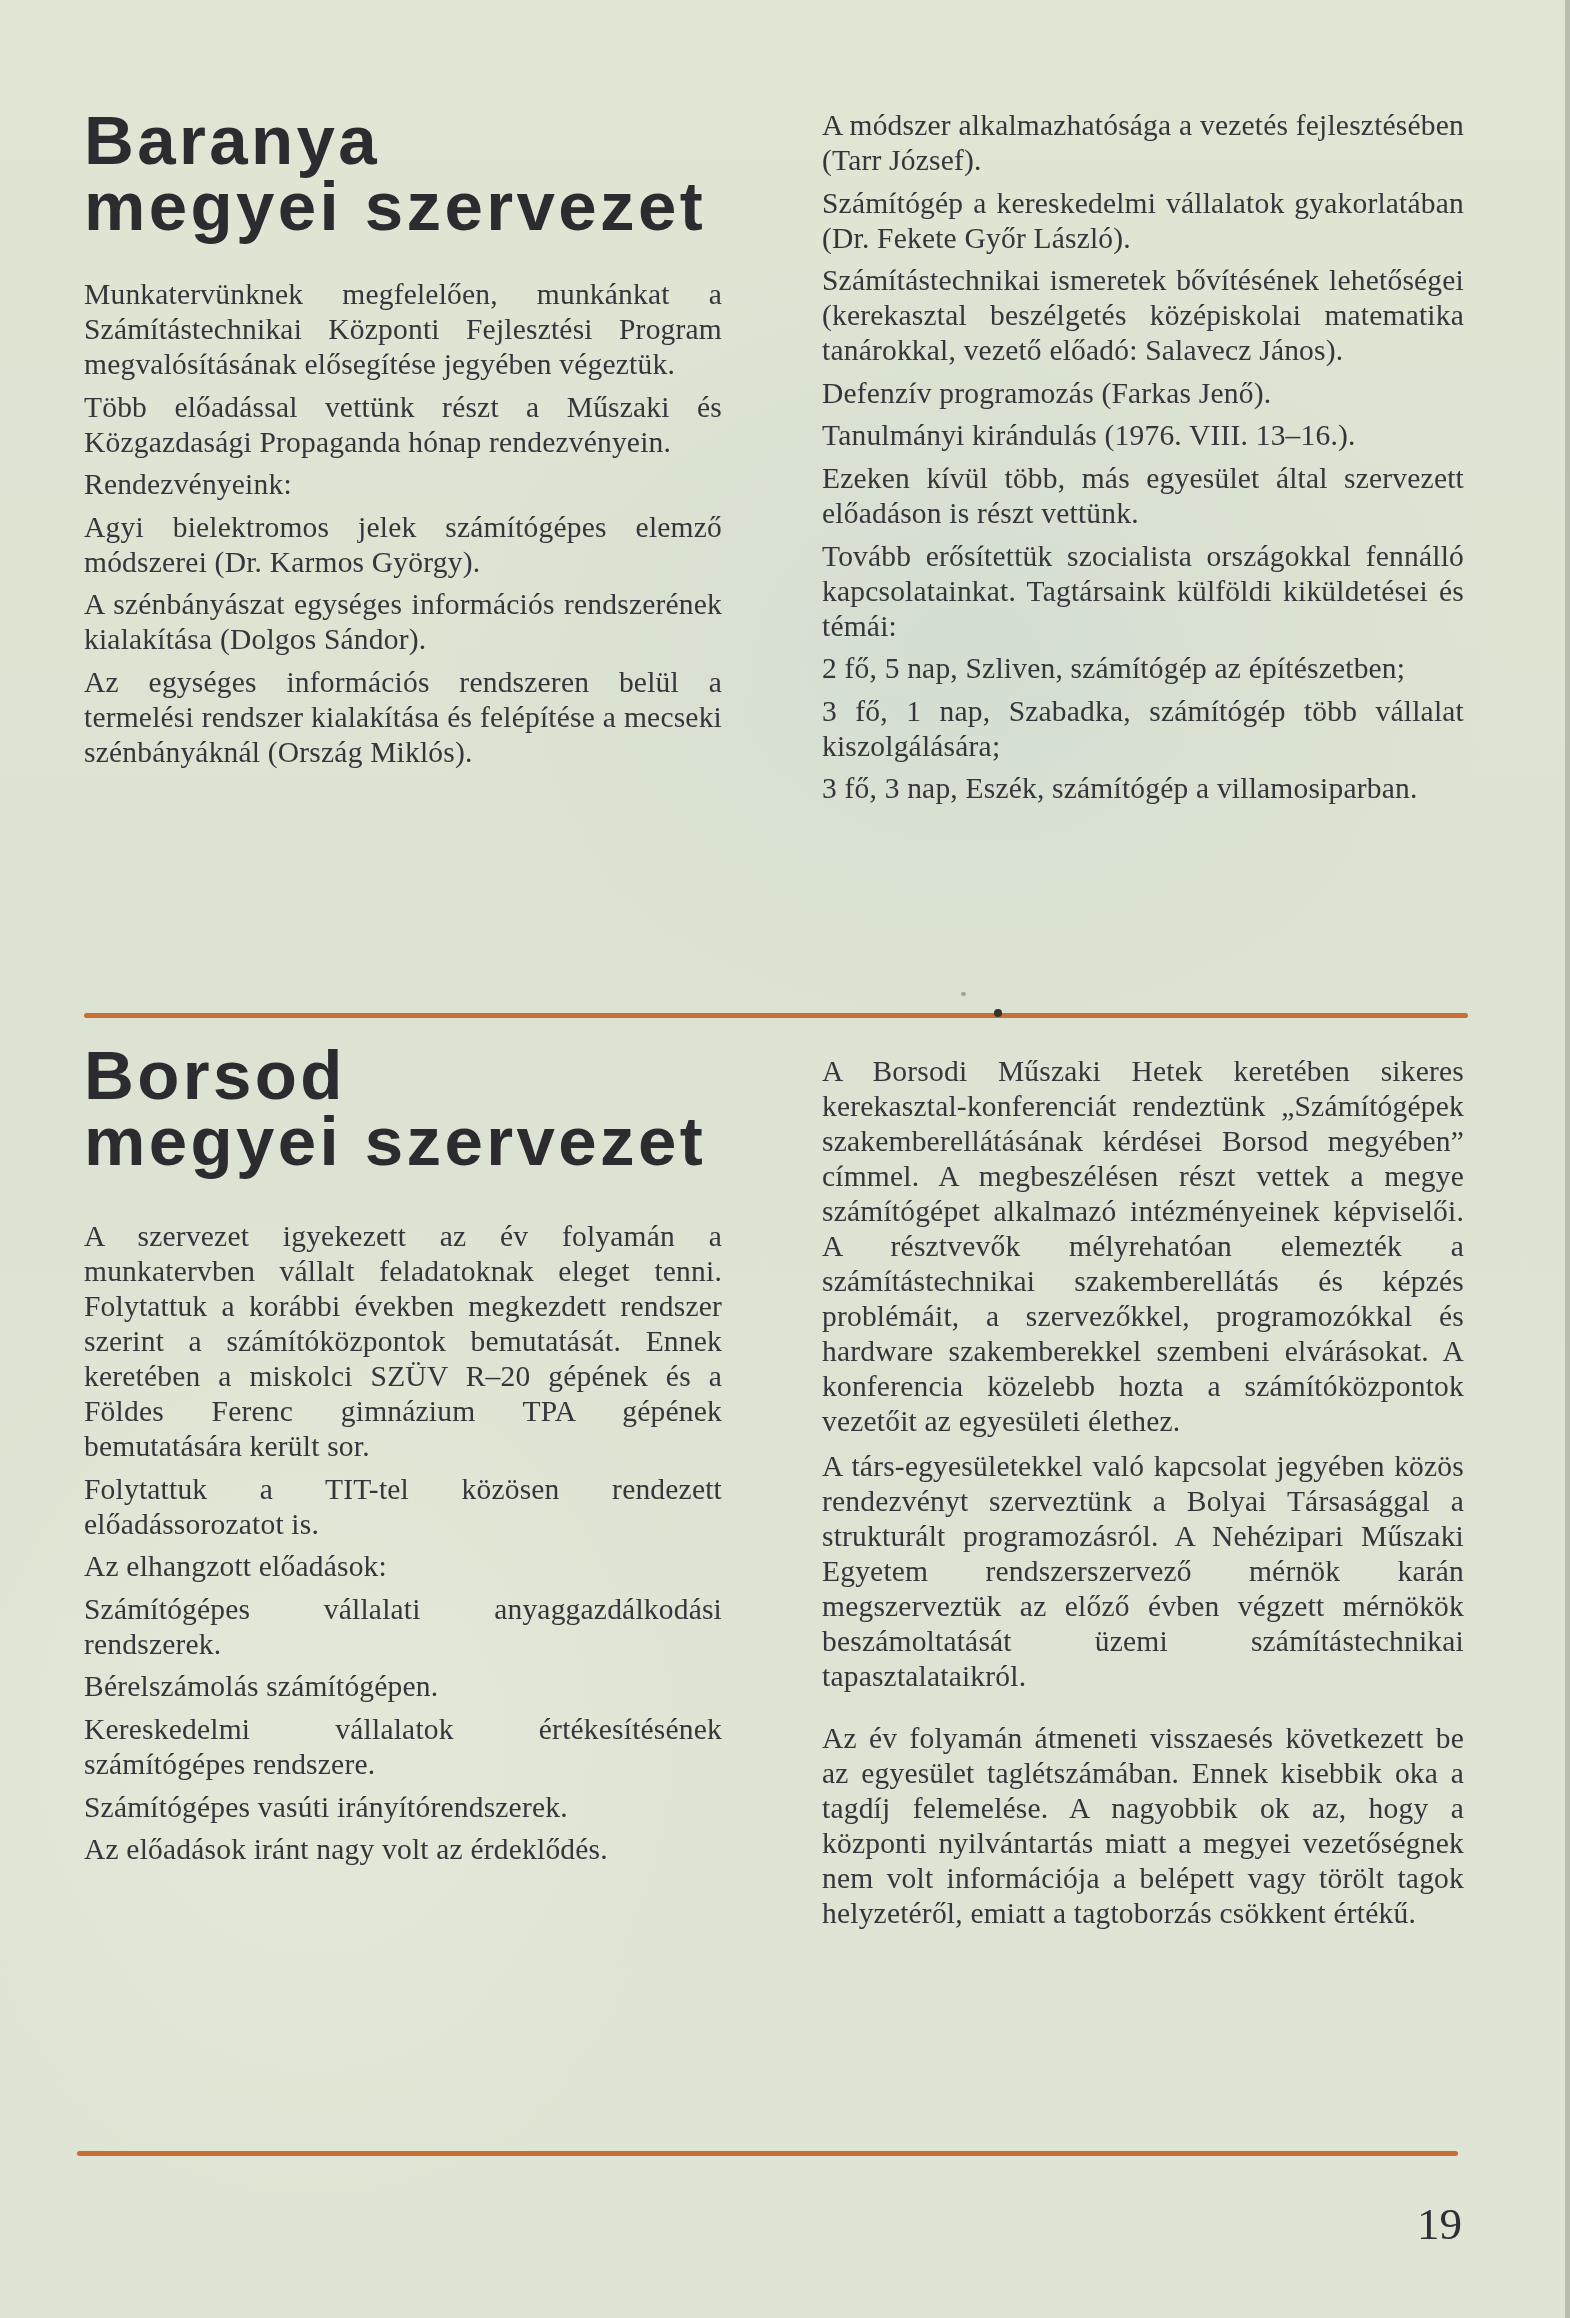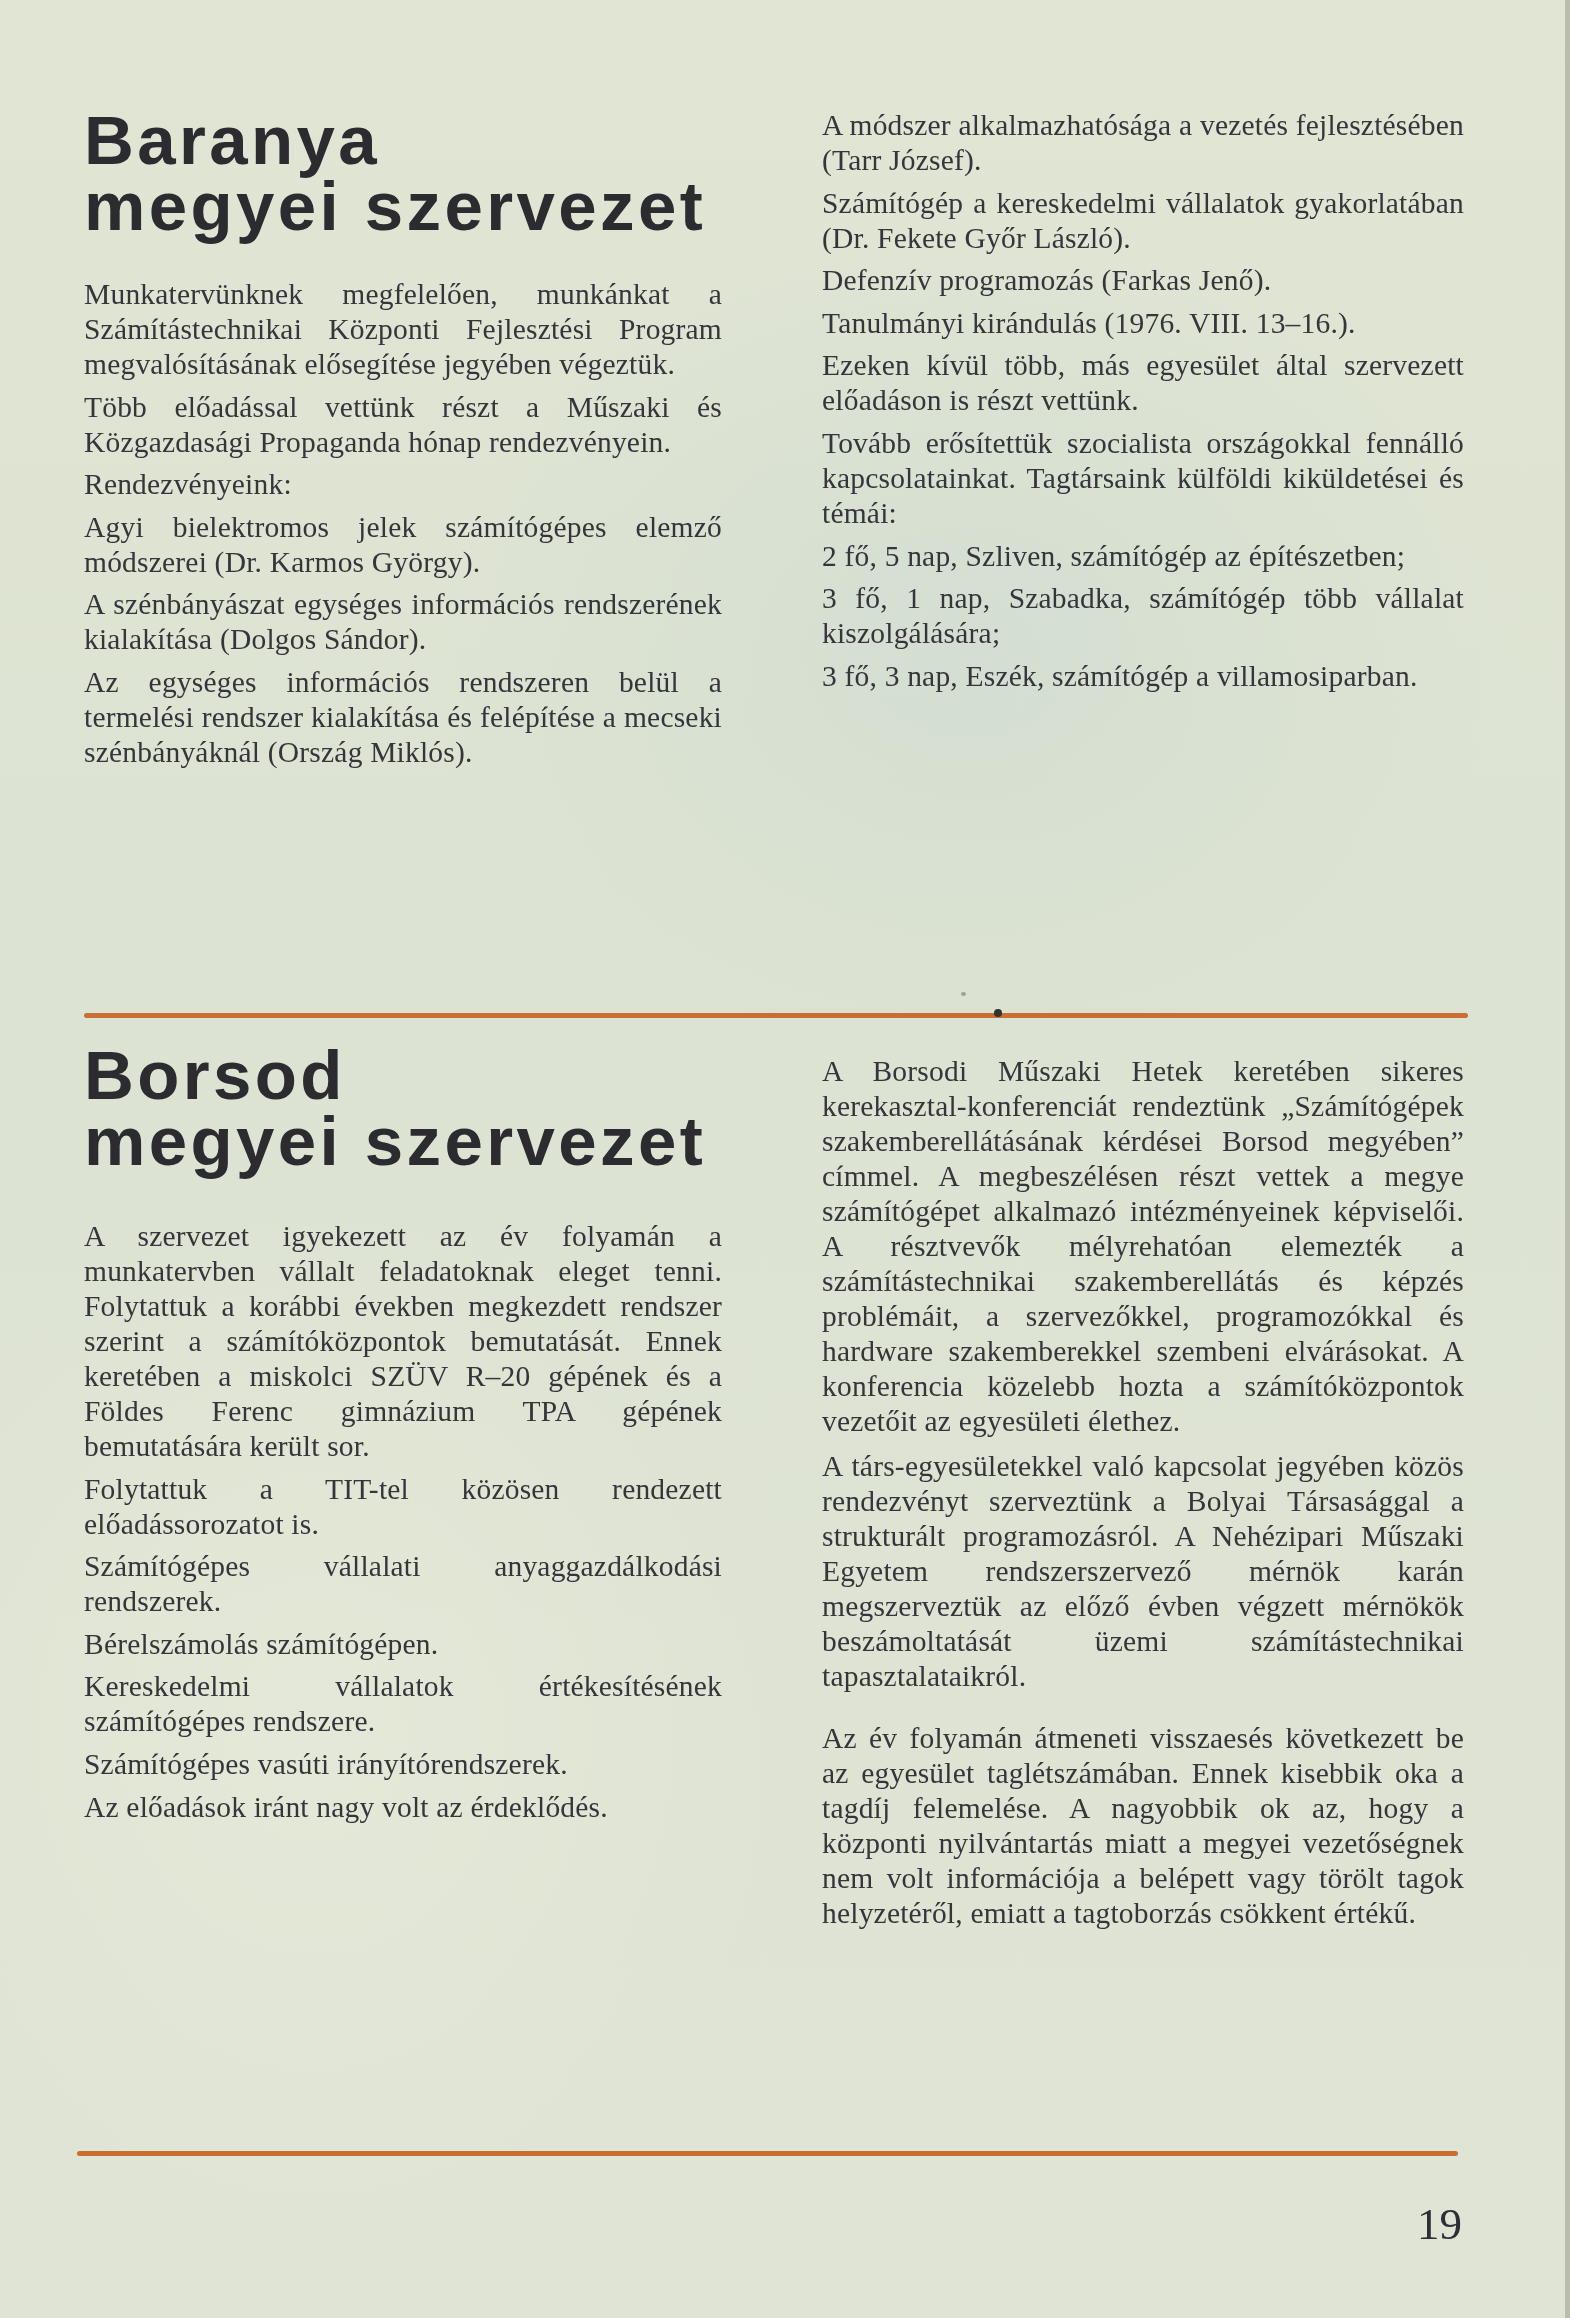"Számítástechnikai ismeretek bővítésének" p { html: none -> <p>Számítástechnikai ismeretek bővítésének lehetőségei (kerekasztal beszélgetés középiskolai matematika tanárokkal, vezető előadó: Salavecz János).</p> }
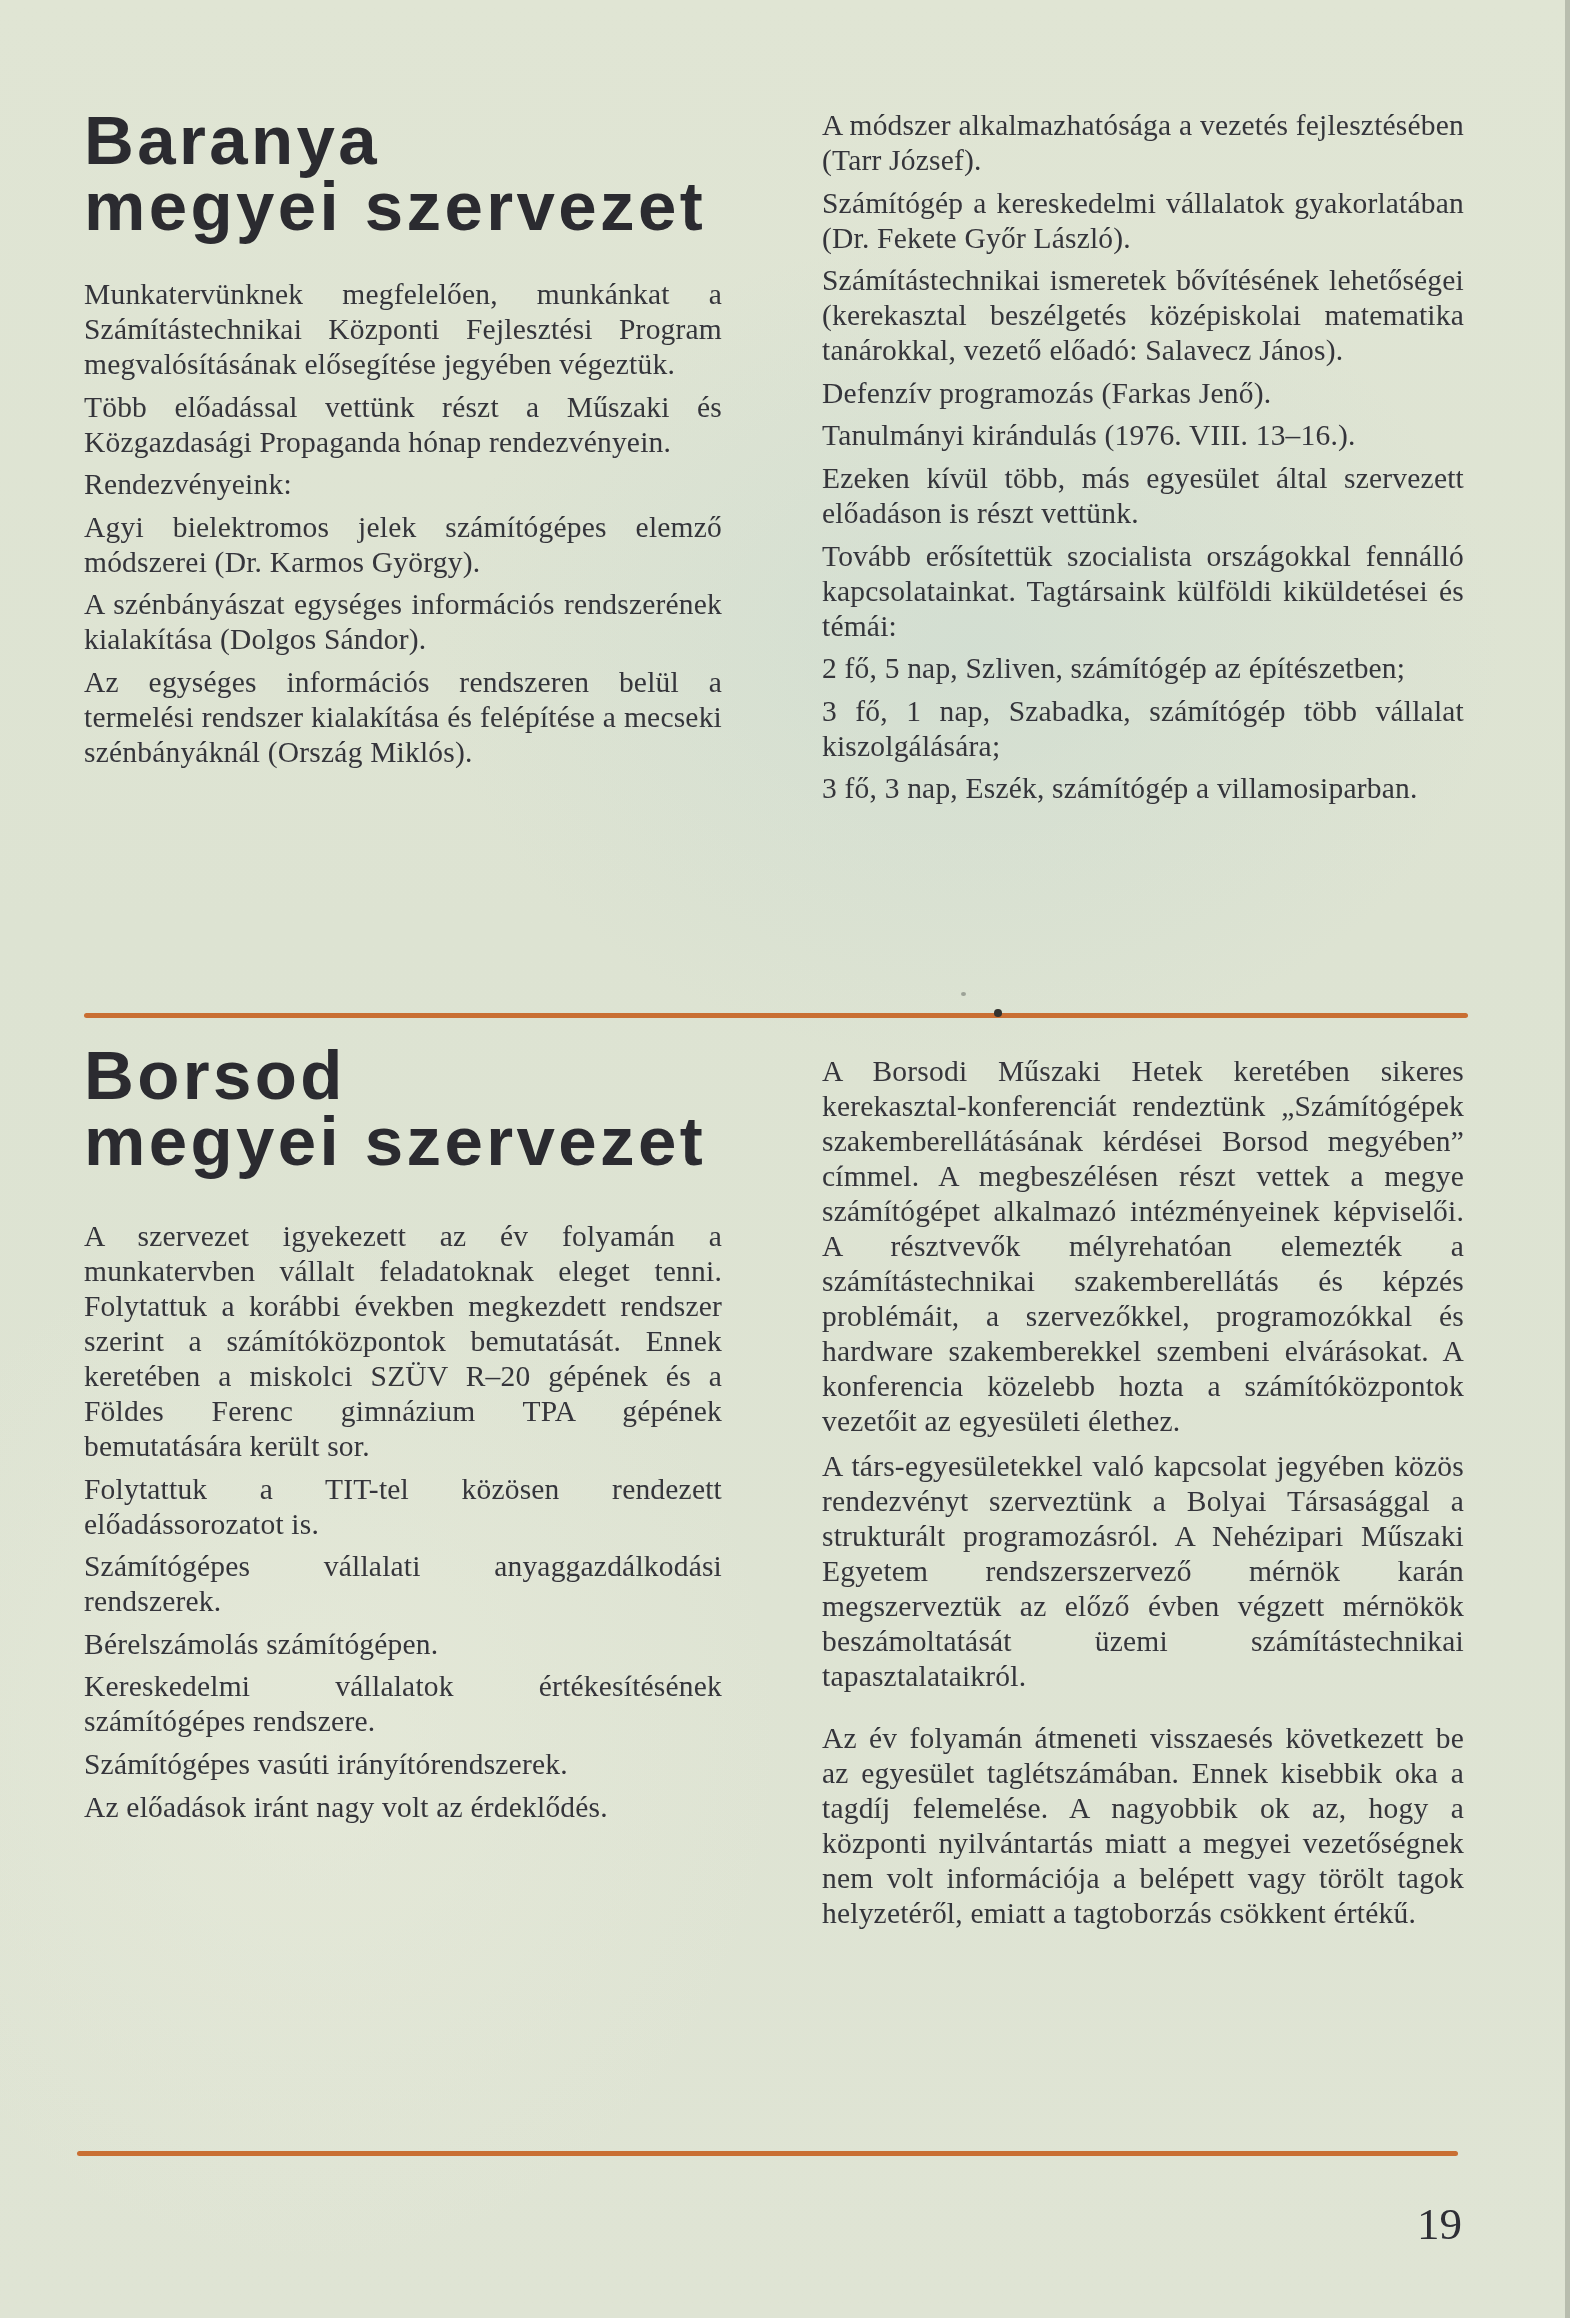"Az elhangzott előadások:" p { html: none -> <p>Az elhangzott előadások:</p> }
